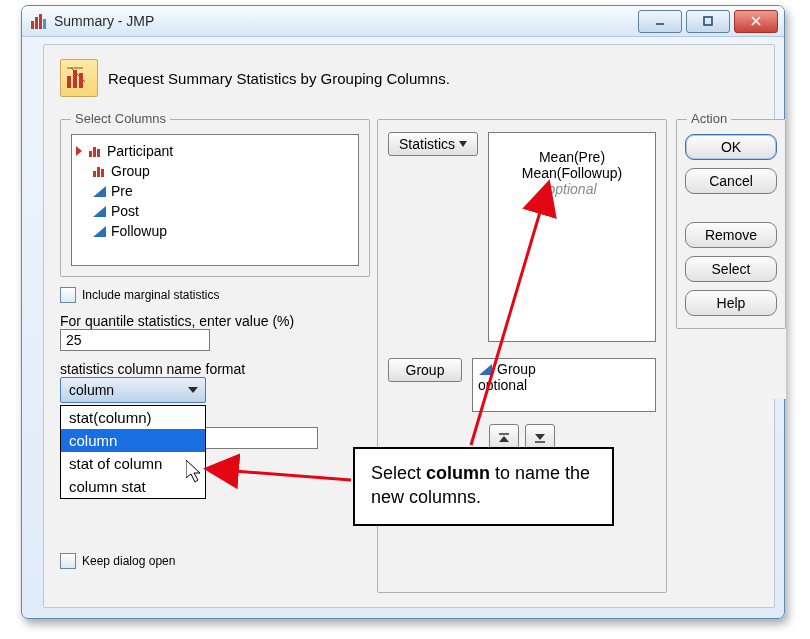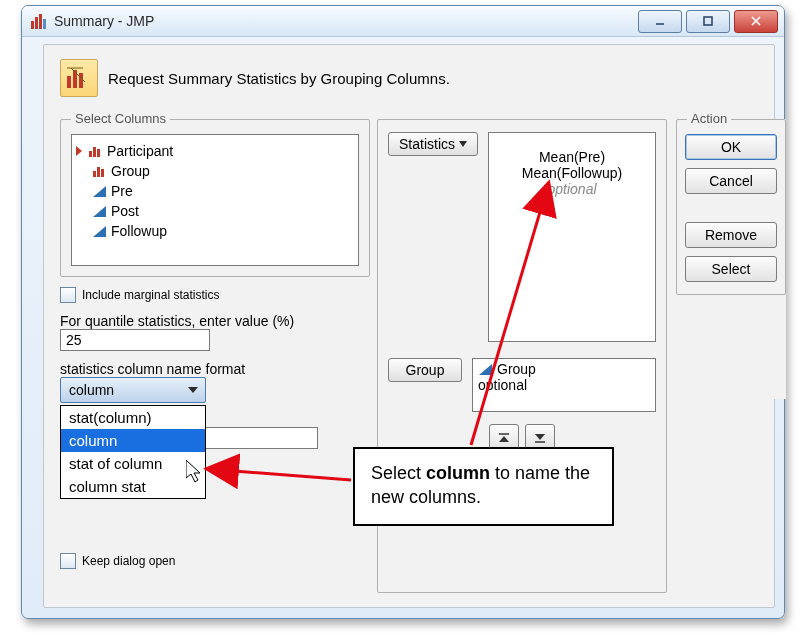"OK" .act-btn { border-radius: 3px -> 9px }
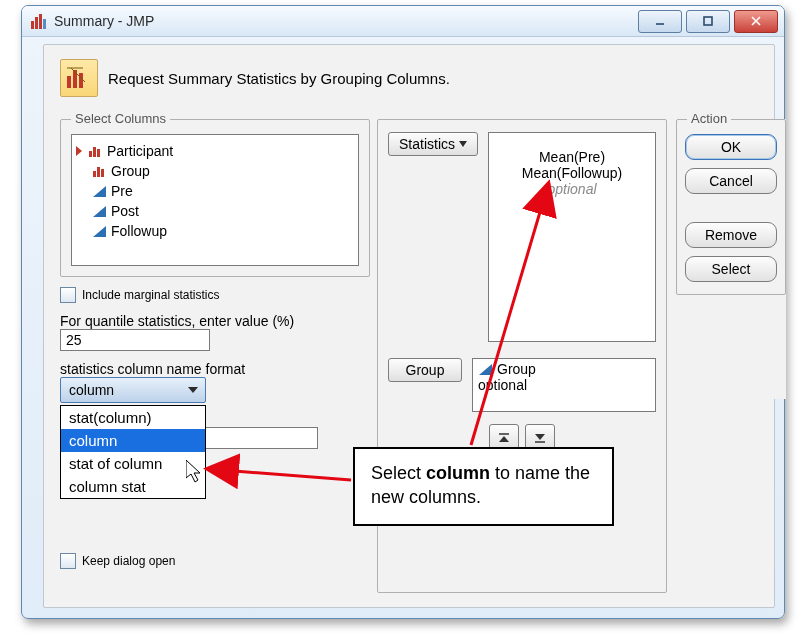"Help" div.act-btn { html: none -> <div>Help</div> }
